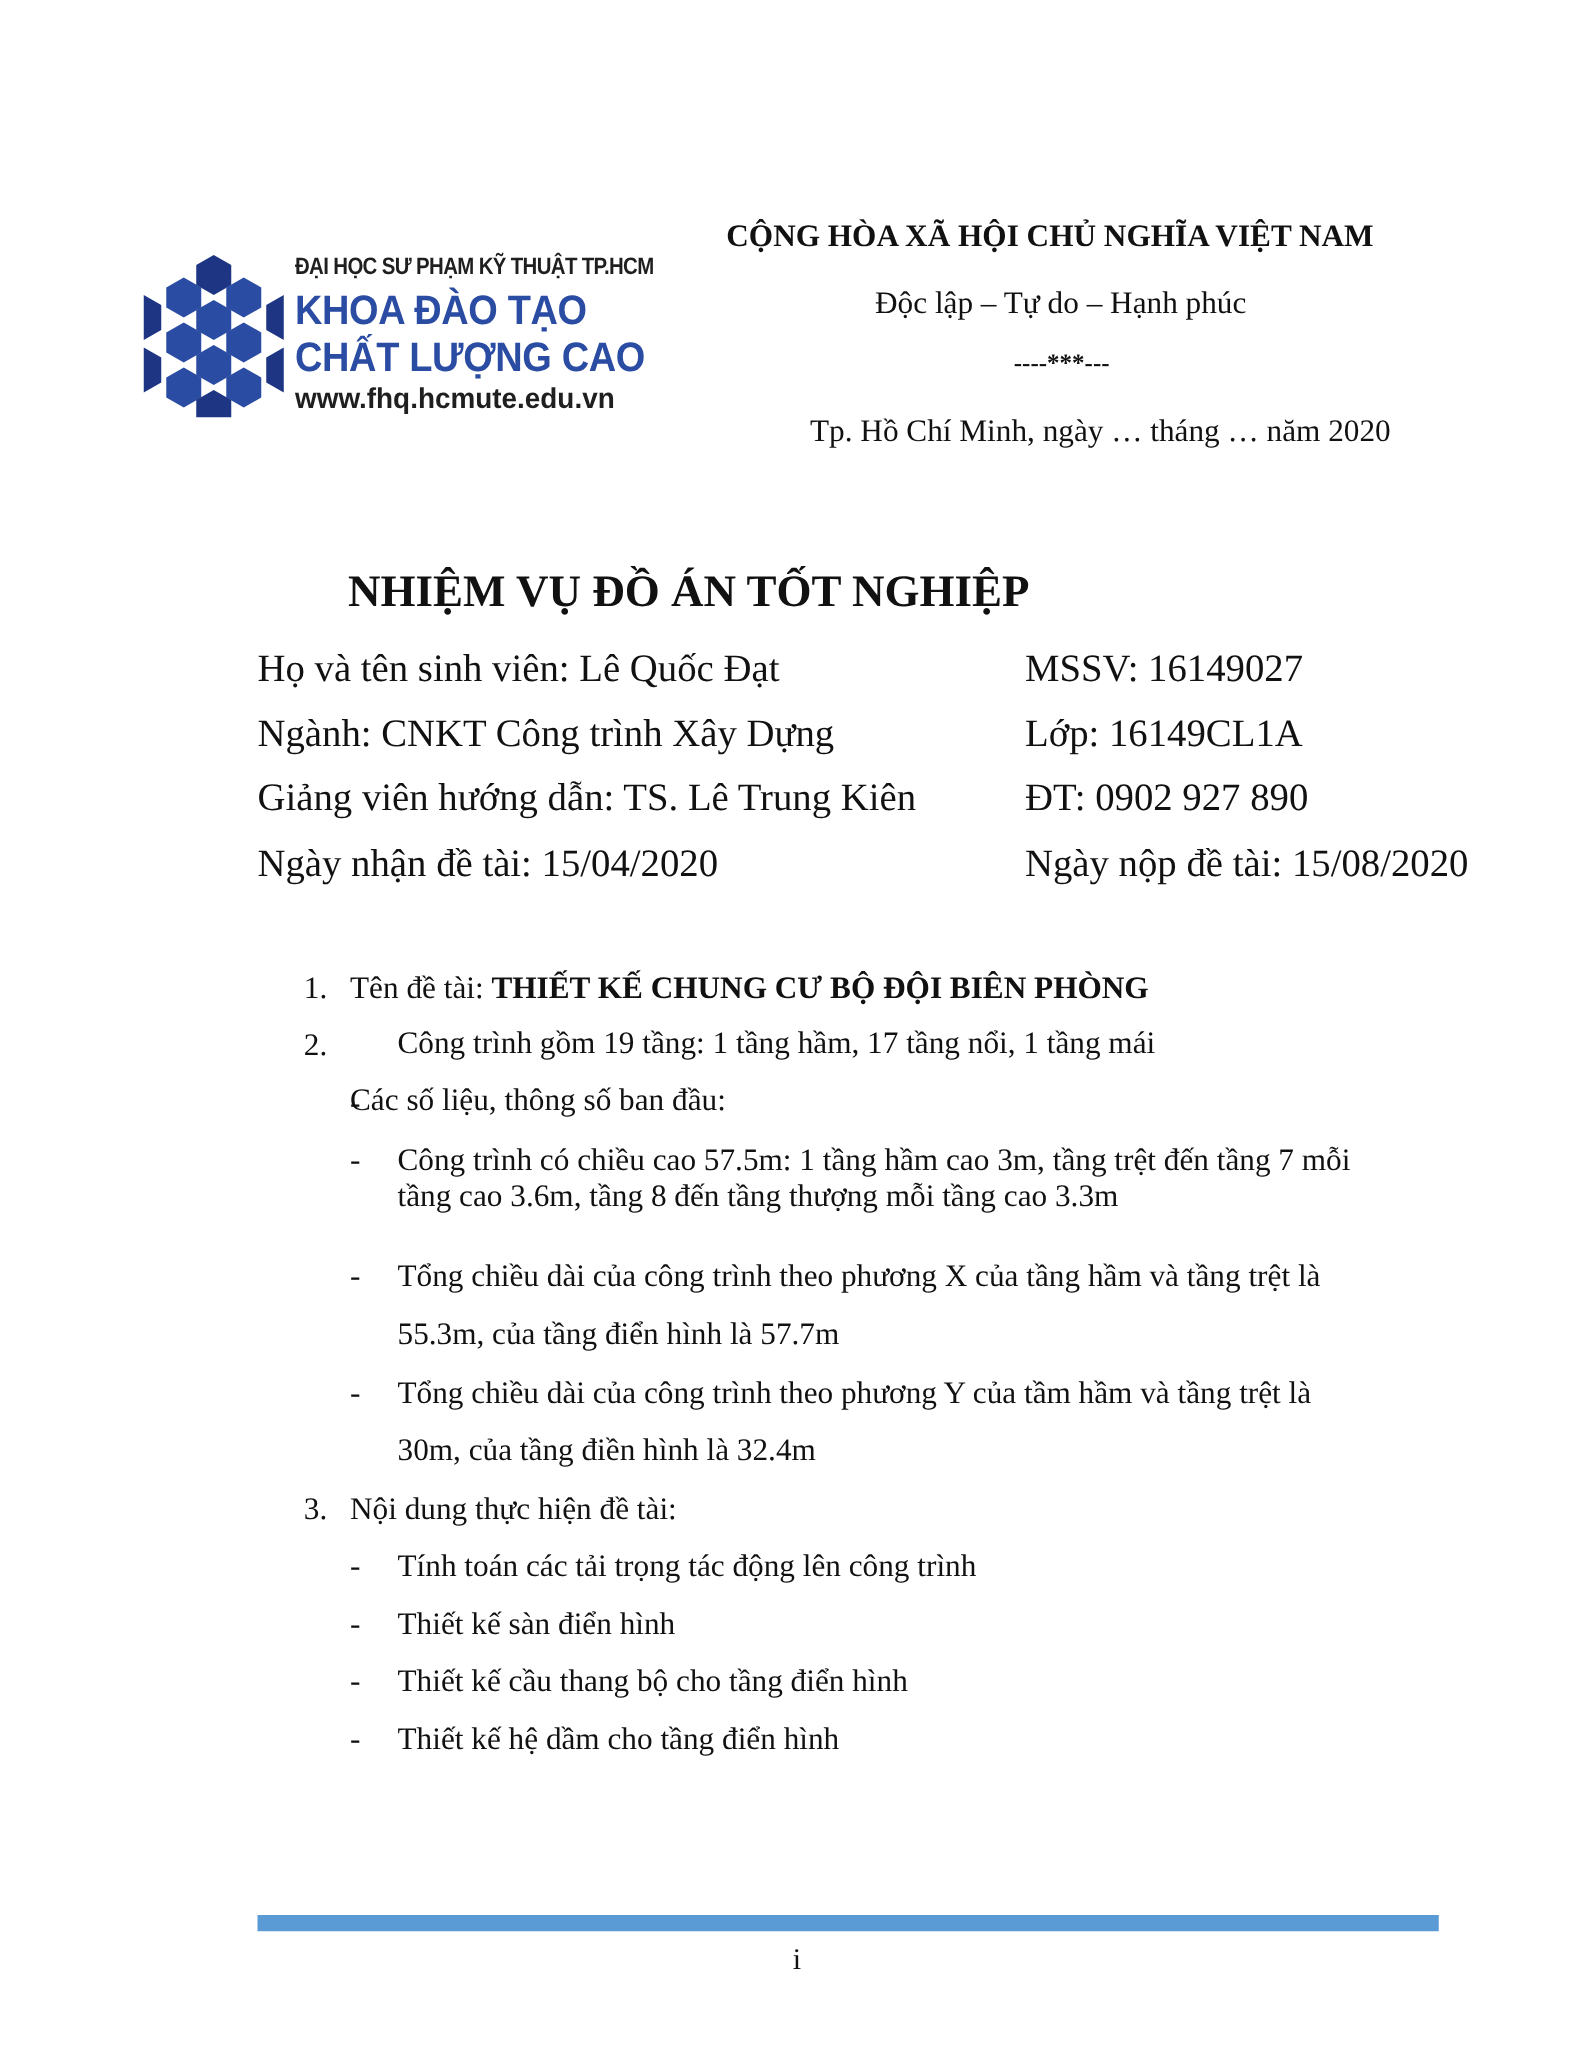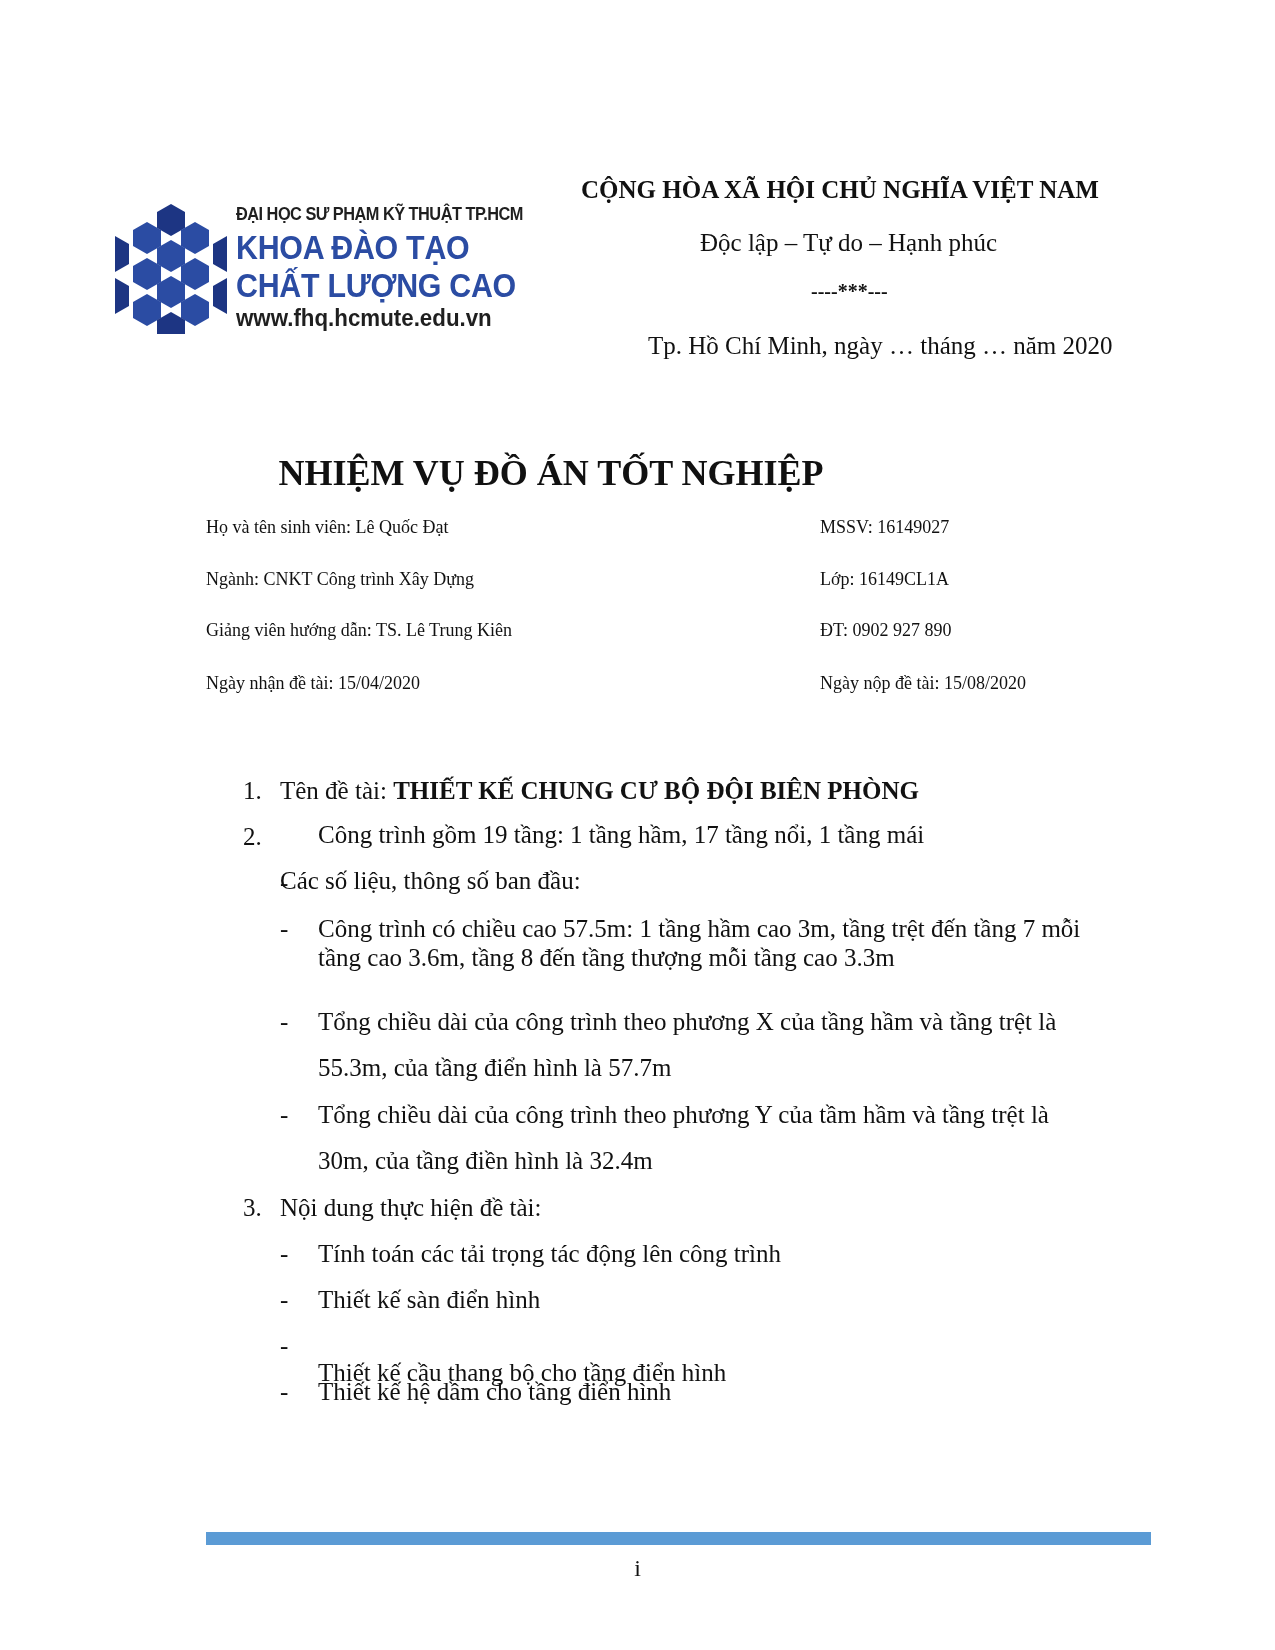"Họ và tên sinh viên:" .info { font-size: 18px -> 31px }
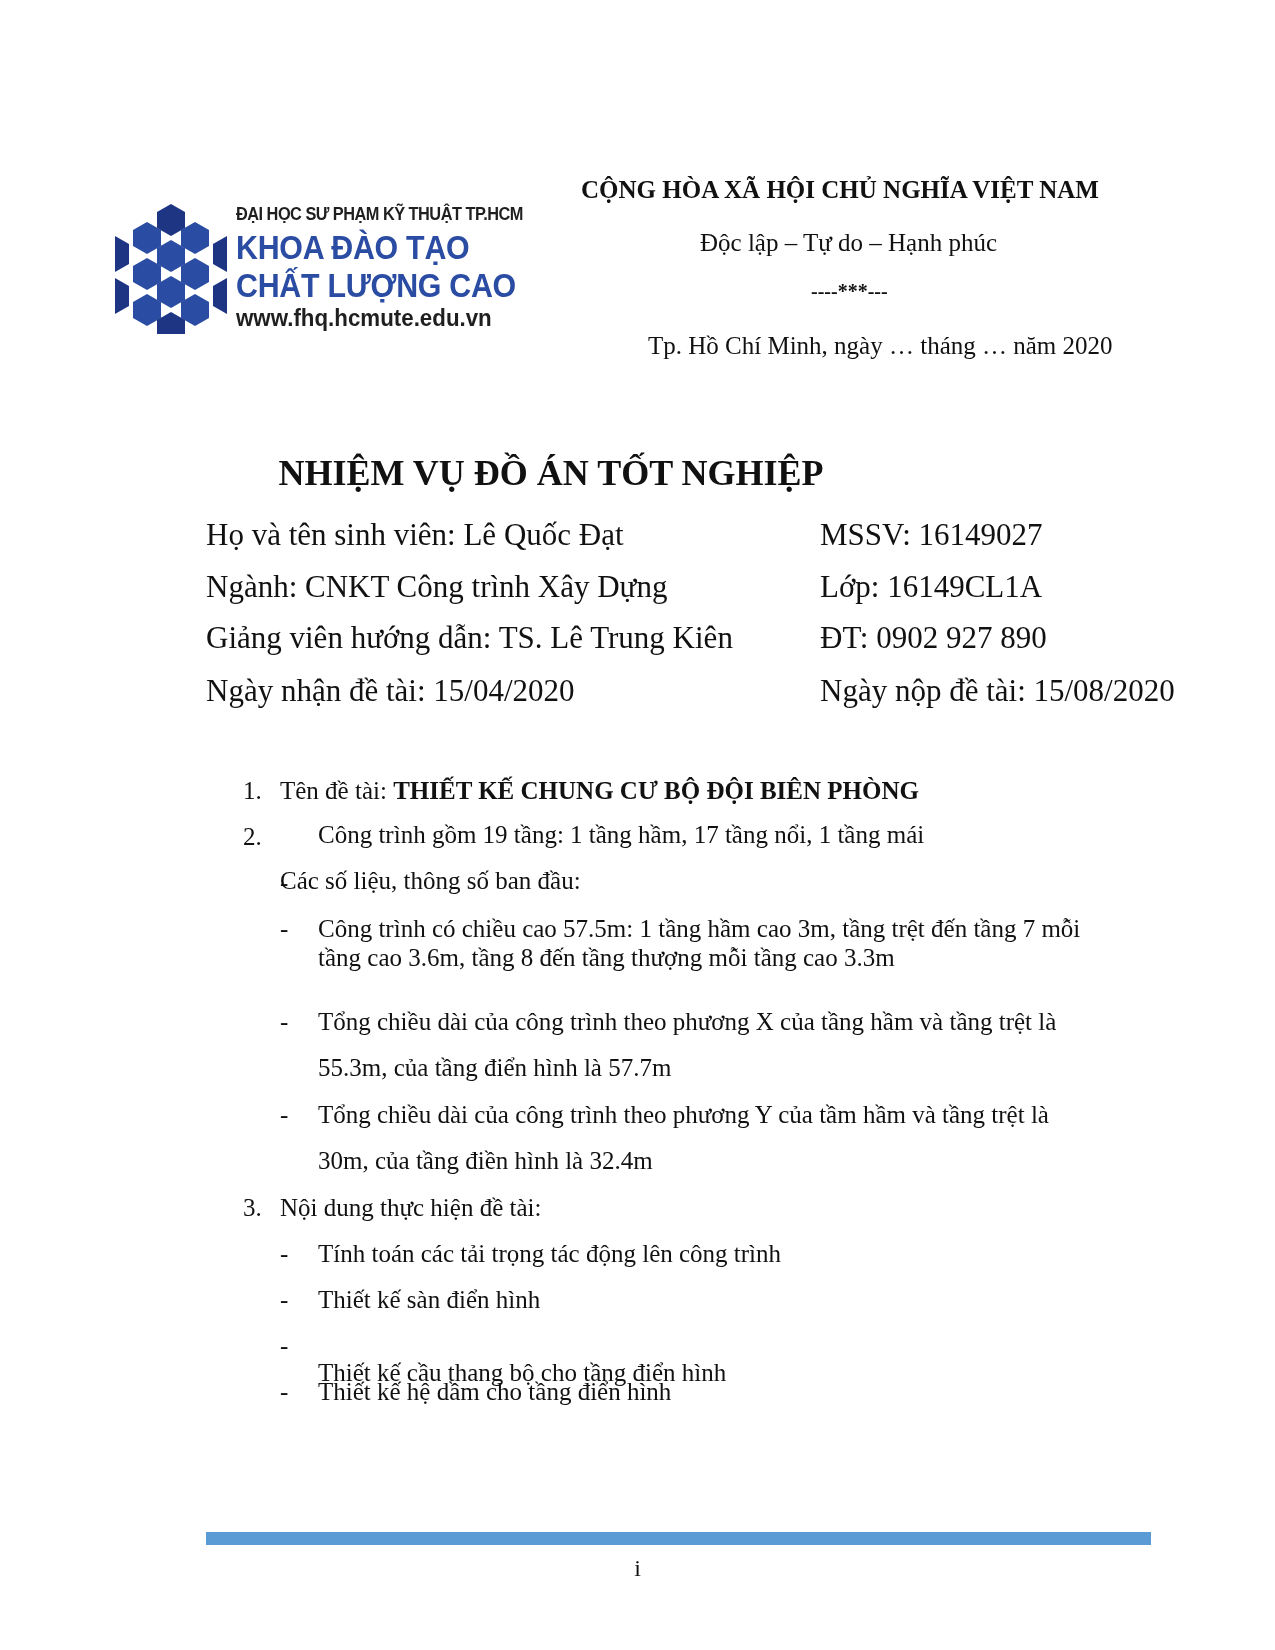"Thiết kế cầu thang bộ" div.abs { margin-top: 27px -> none }
